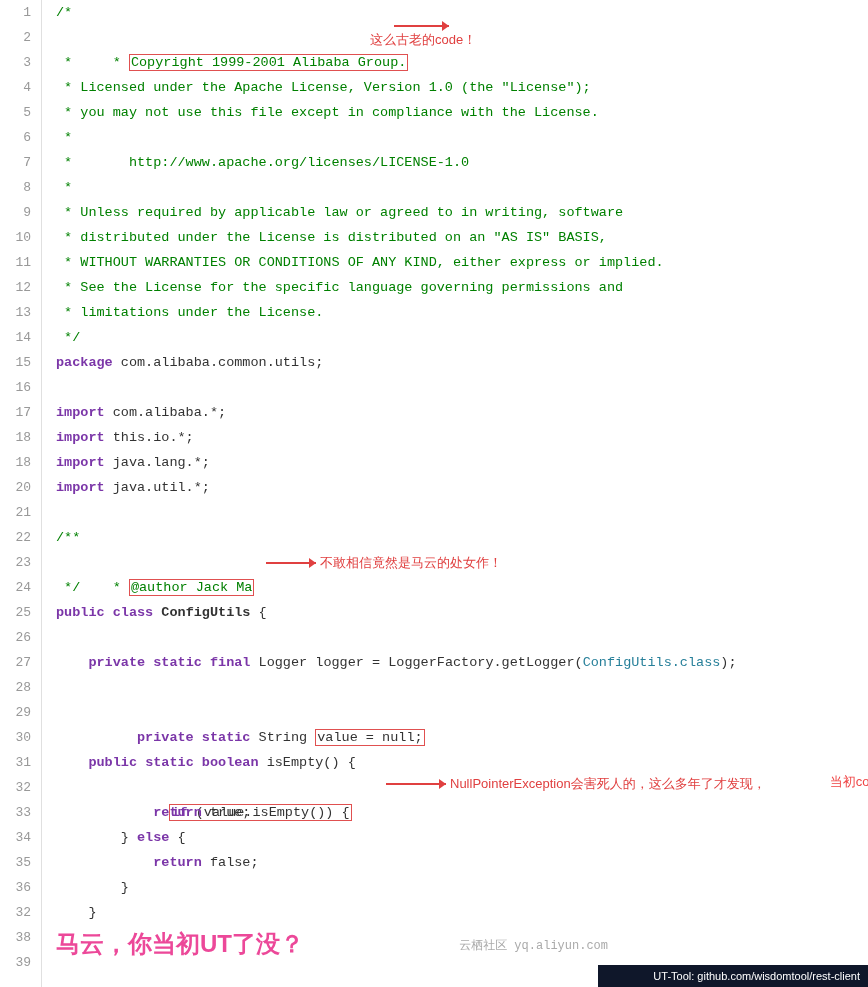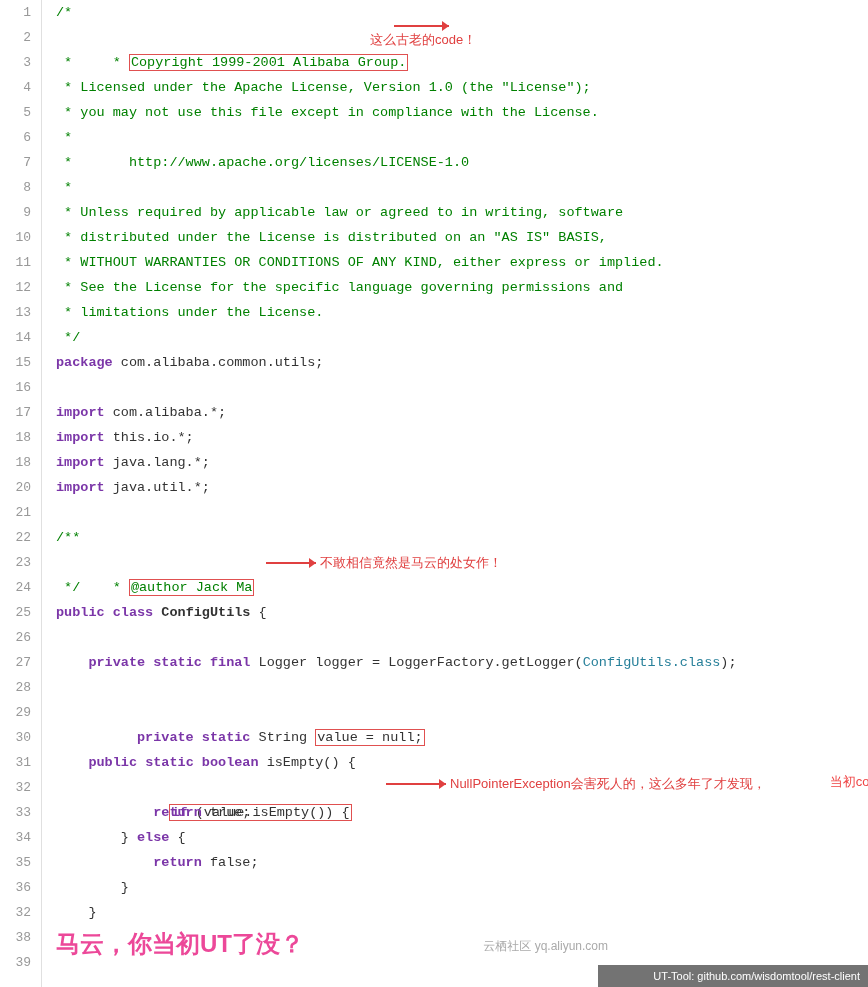"云栖社区 yq.aliyun.com" div { font-family: Liberation Sans, sans-serif -> Liberation Mono, monospace }
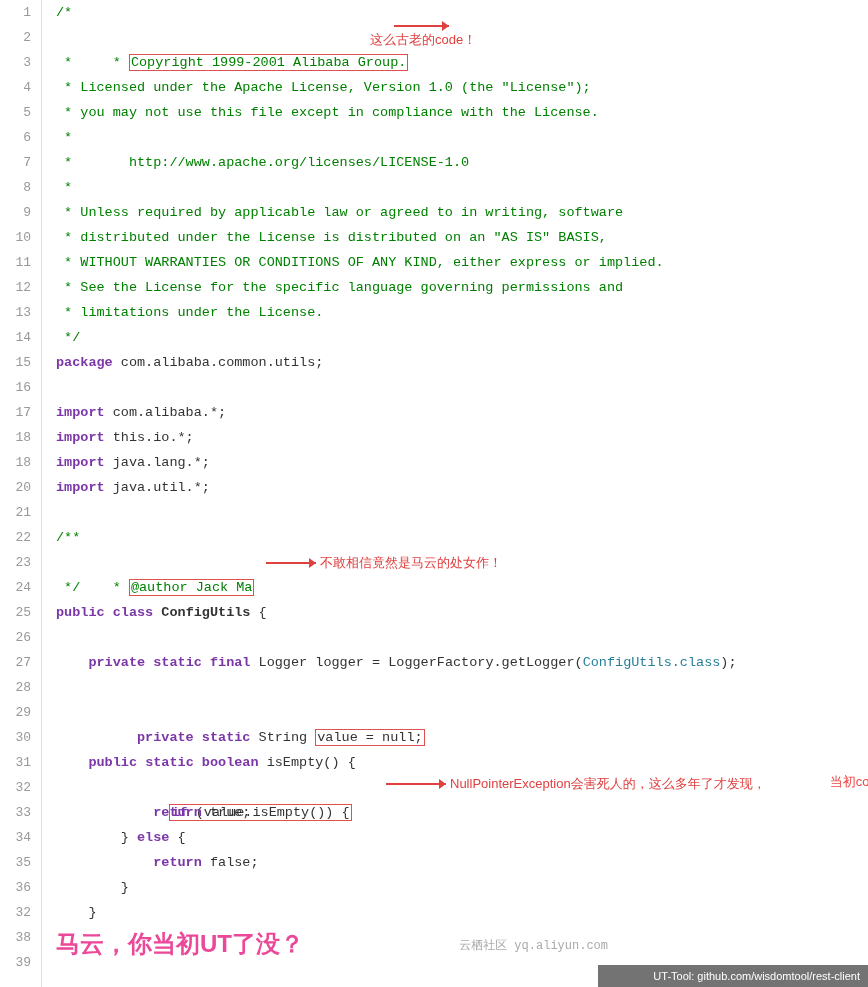"UT-Tool:" div { background: #737373 -> #0f172a }
